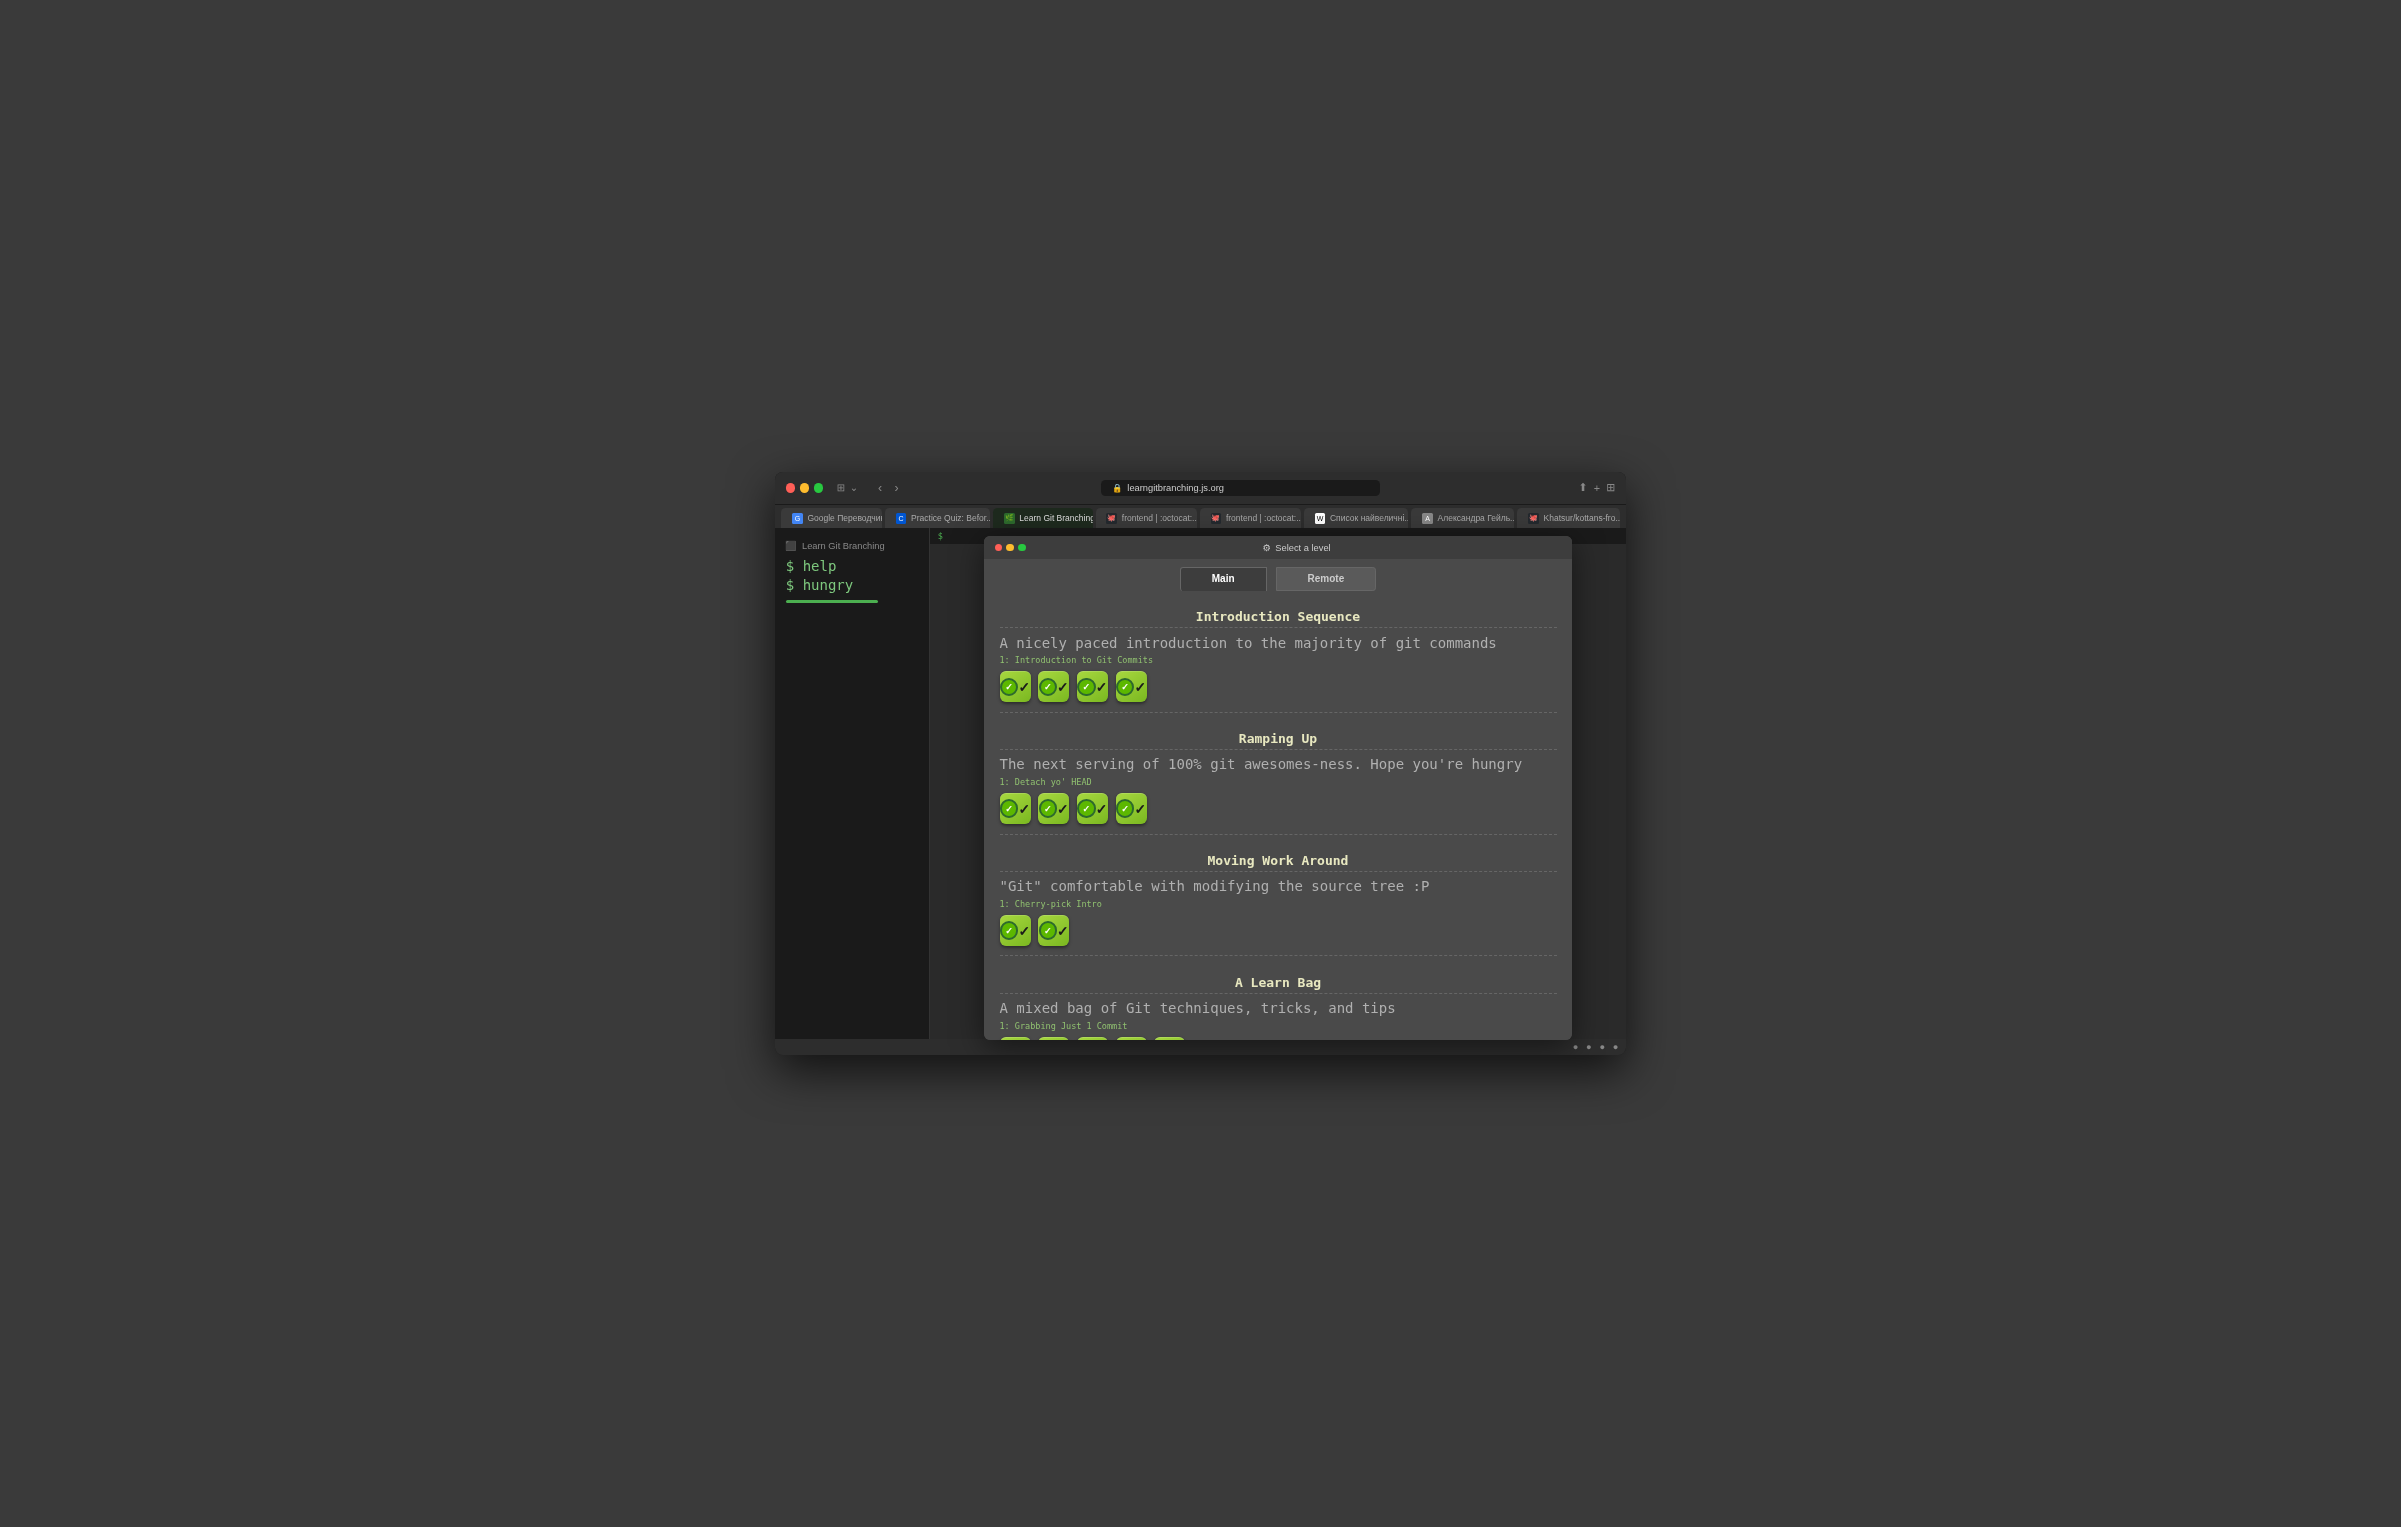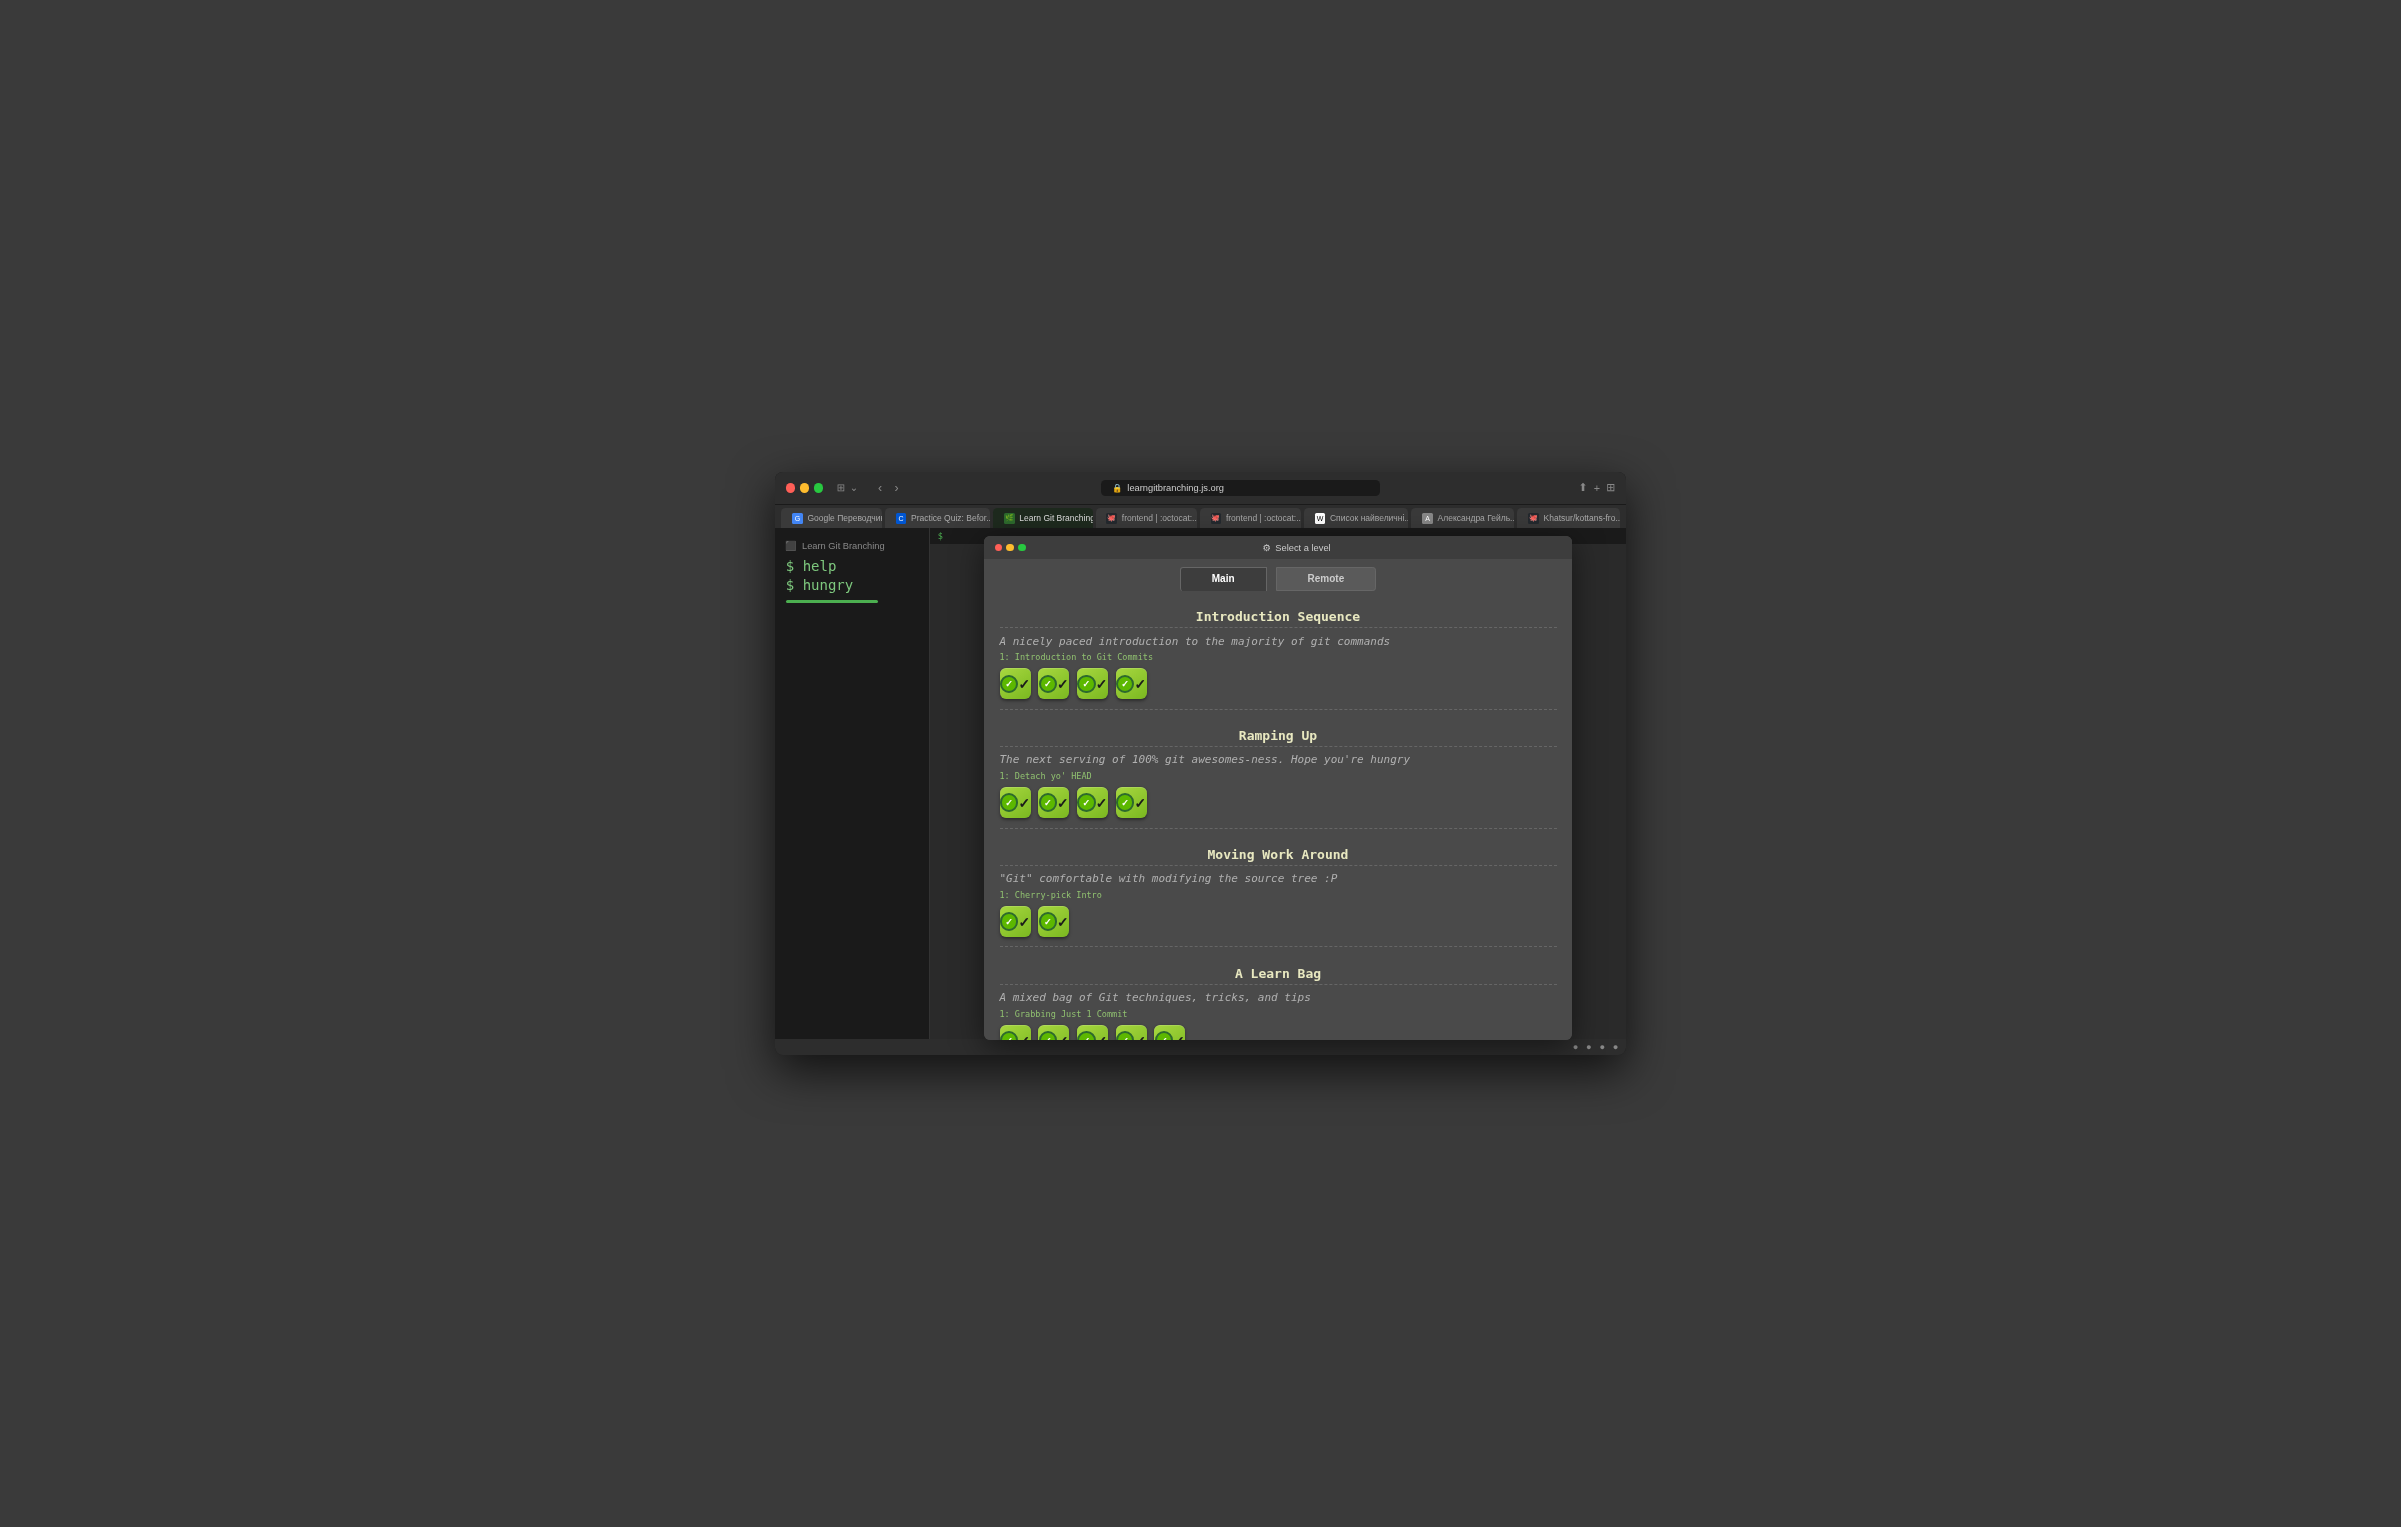"A nicely paced introduction to" .section-desc { font-size: 11px -> 14px; font-style: italic -> none }
